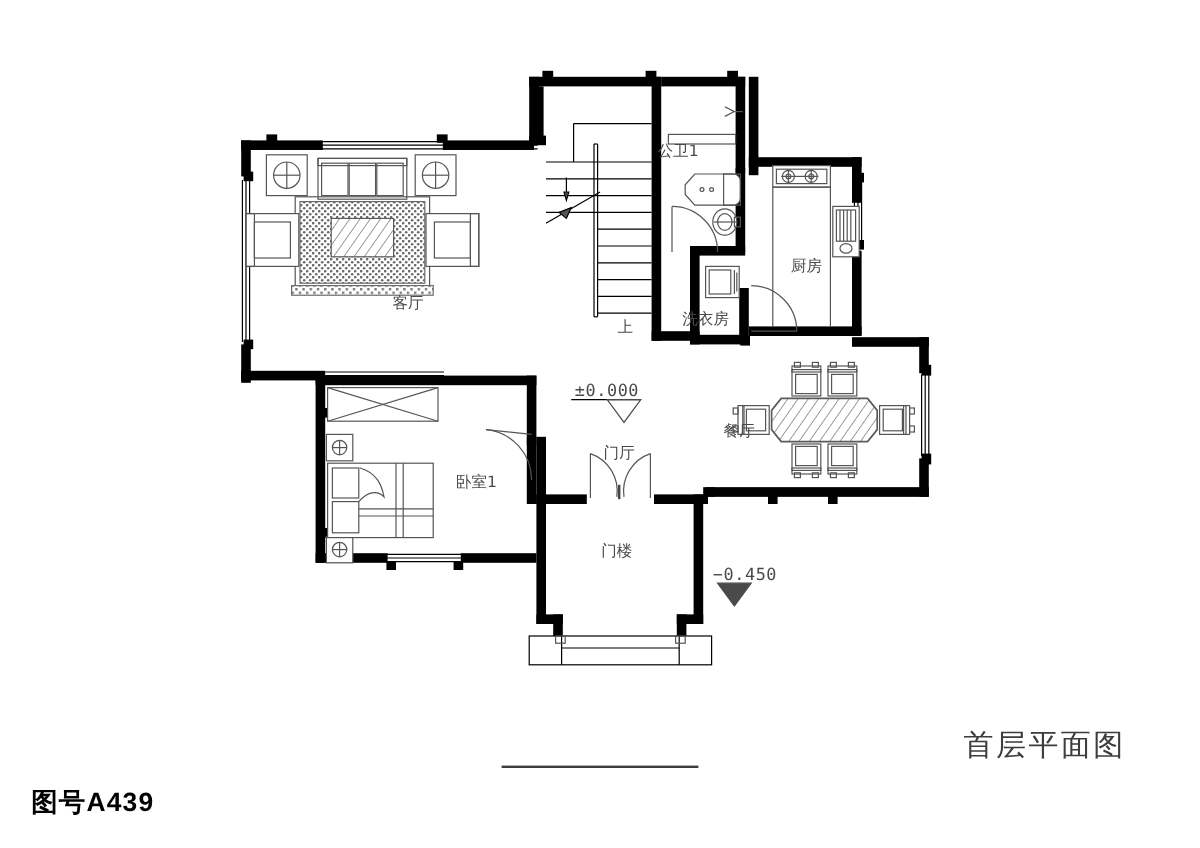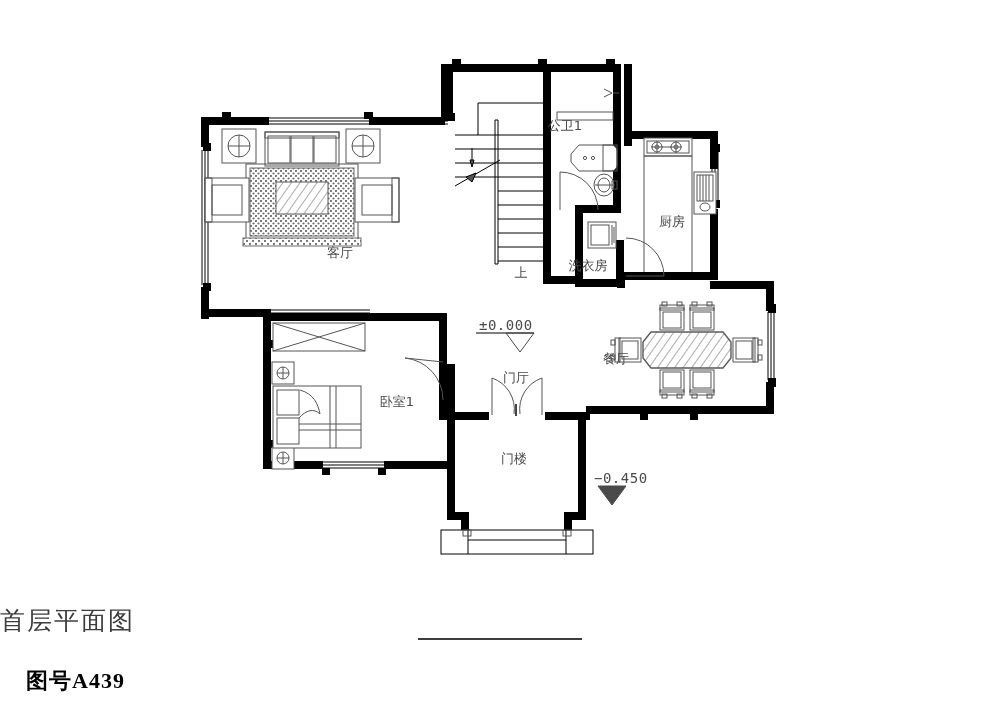"首层平面图" .title-text { text-align: left -> right }
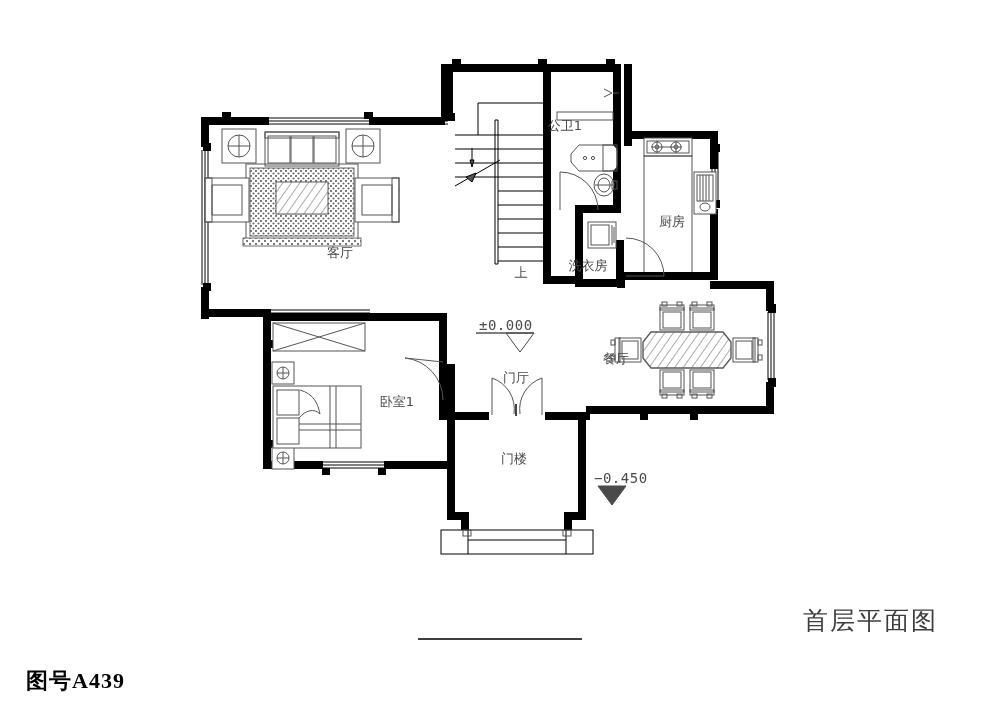"图号A439" .sheet-no { font-family: Liberation Serif, serif -> Liberation Sans, sans-serif; margin-top: 12px -> none }
